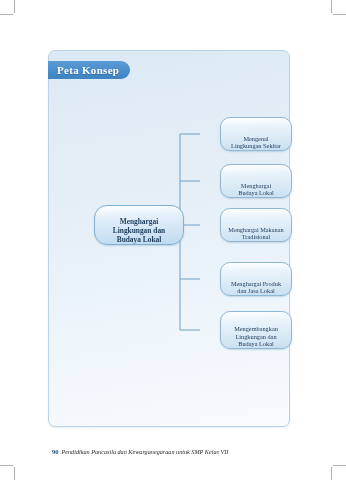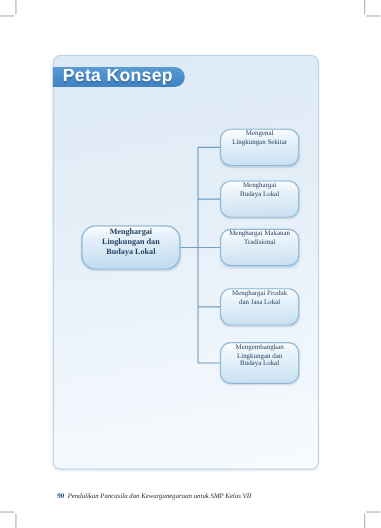"Peta Konsep" #panel-header { font-family: Liberation Sans, sans-serif -> Liberation Serif, serif; font-size: 16px -> 11px }
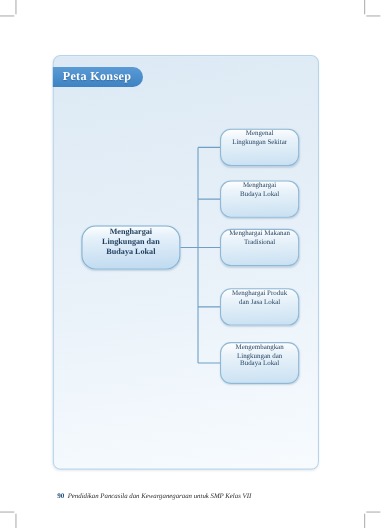"Menghargai" .node { align-items: flex-start -> flex-end; margin-left: none -> 20px }
